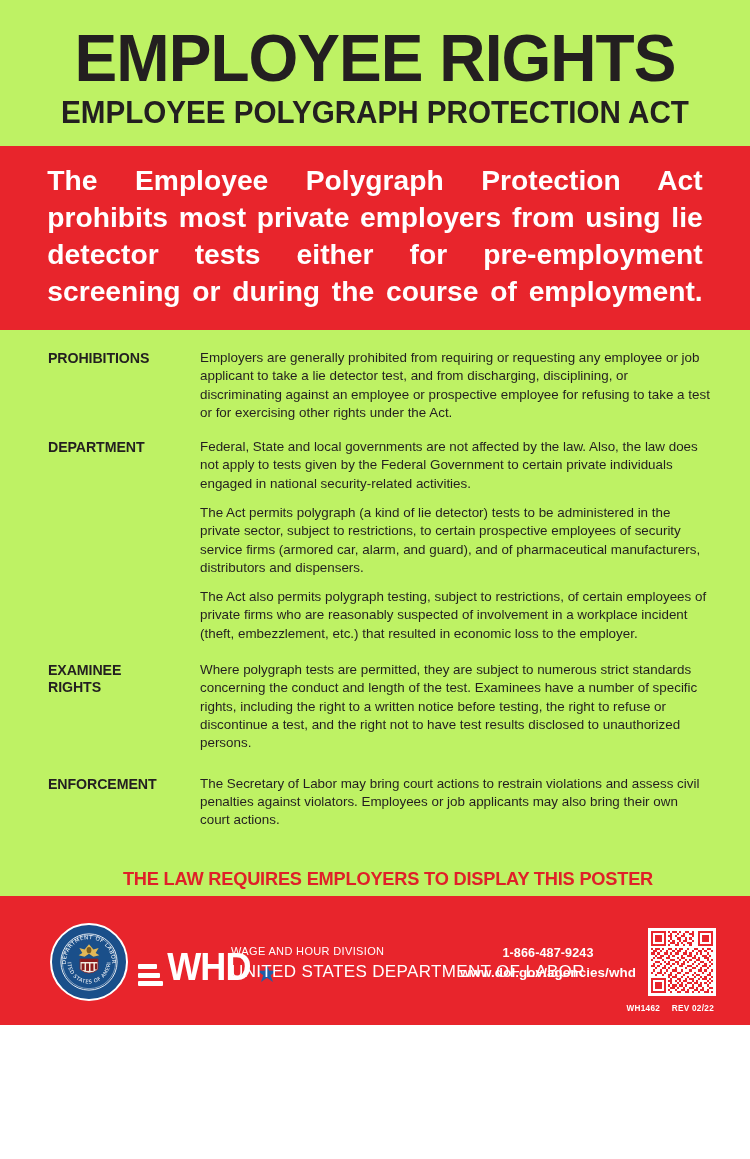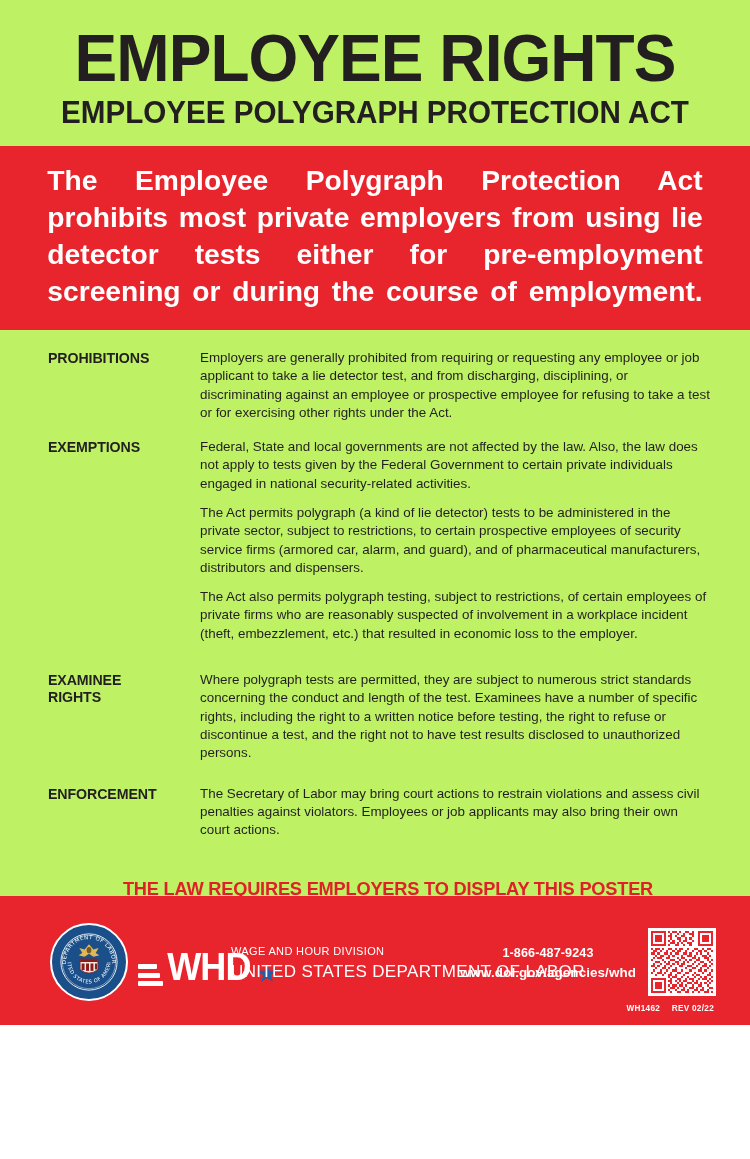"EXEMPTIONS" div.sec-label { text: EXEMPTIONS -> DEPARTMENT }
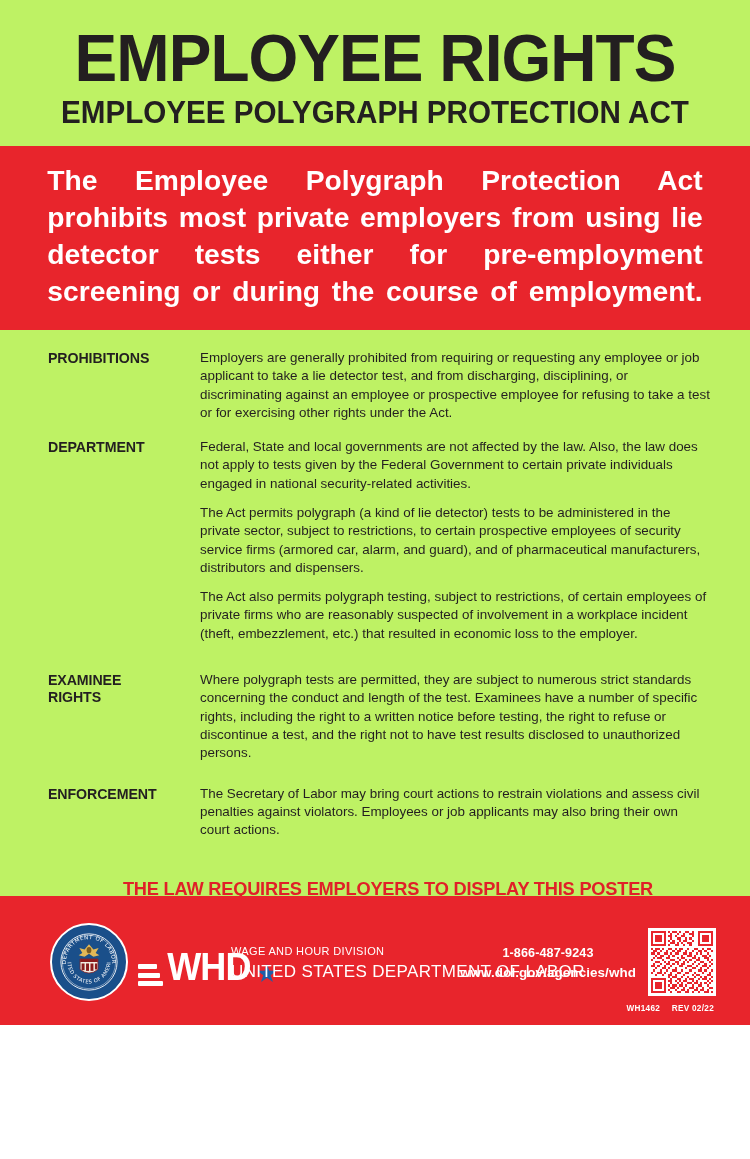"EXAMINEE" .section.examinee { margin-top: 28px -> 18px }
